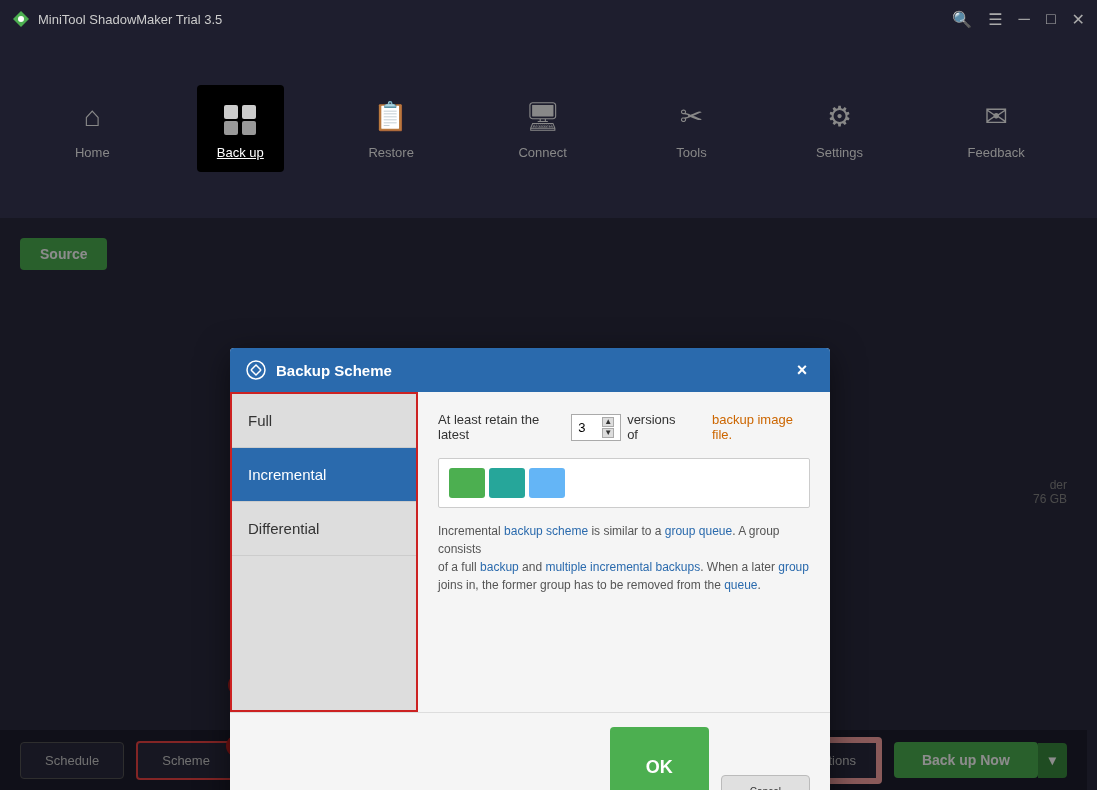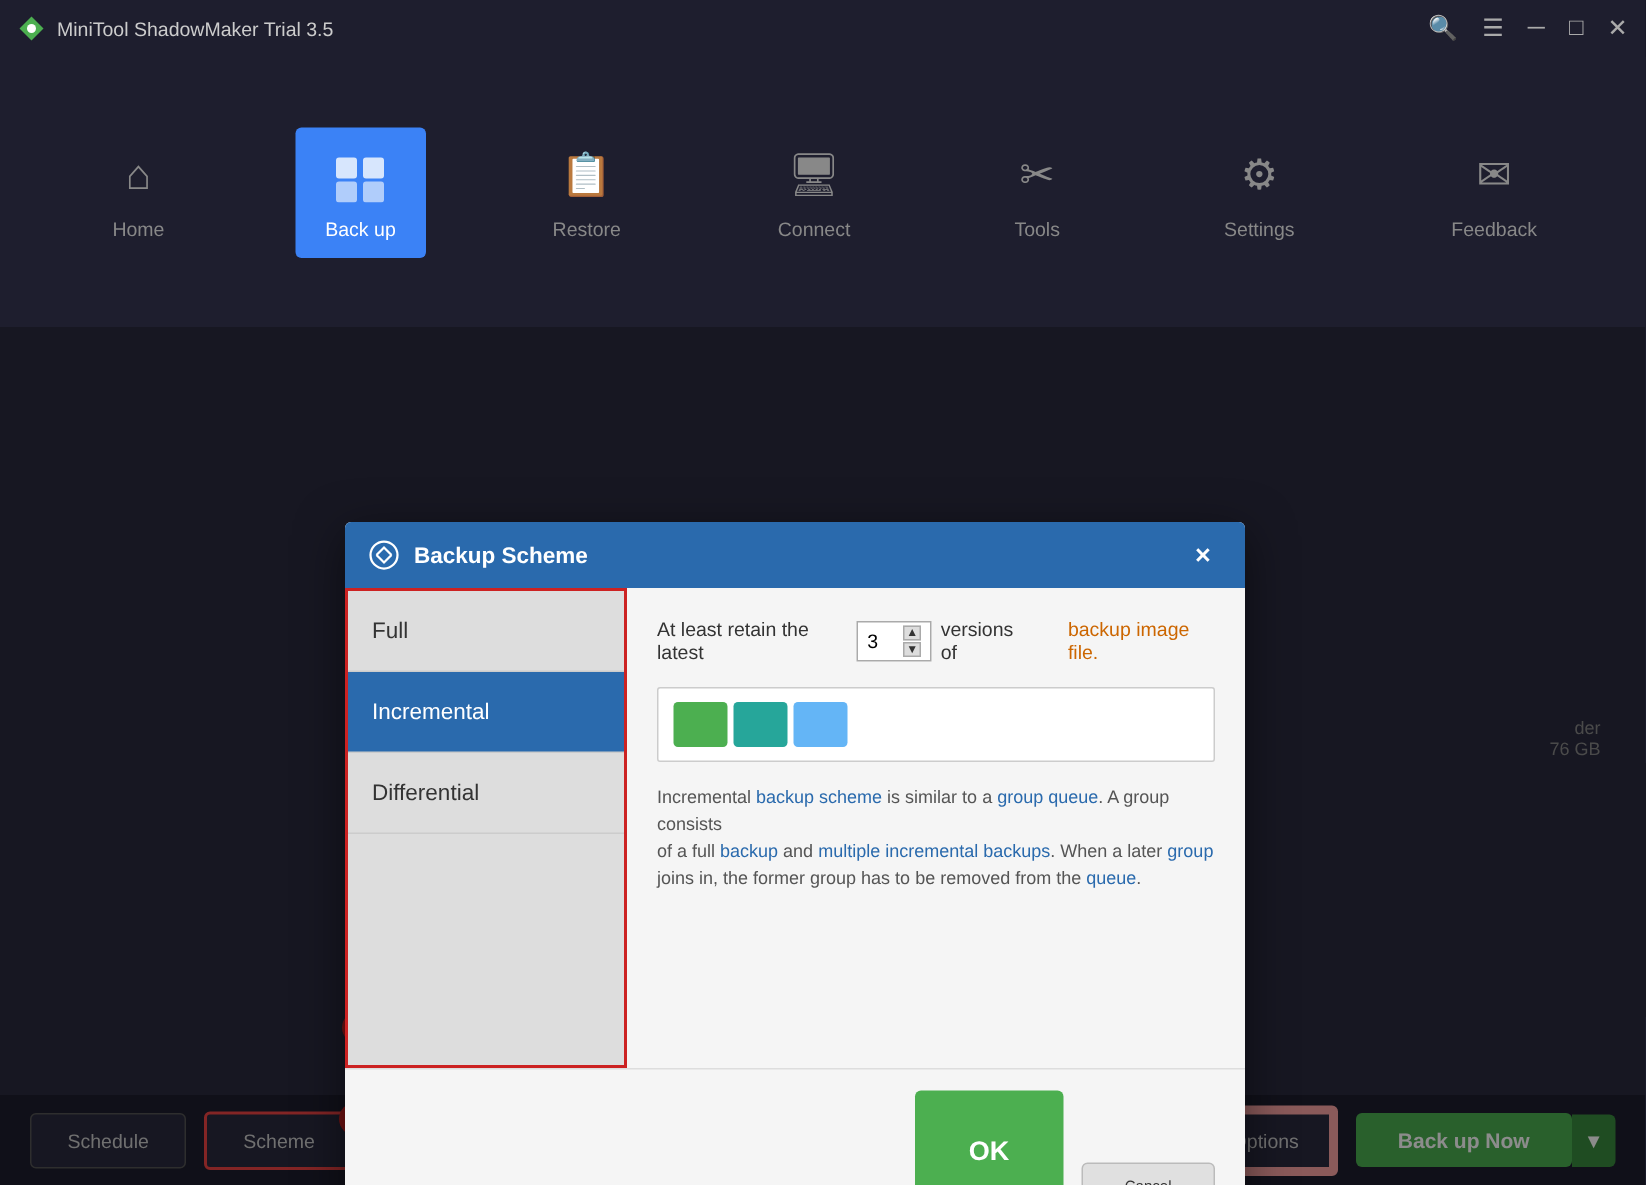"Back up" .nav-item.active { background: #3b82f6 -> #000000; text-decoration: none -> underline }
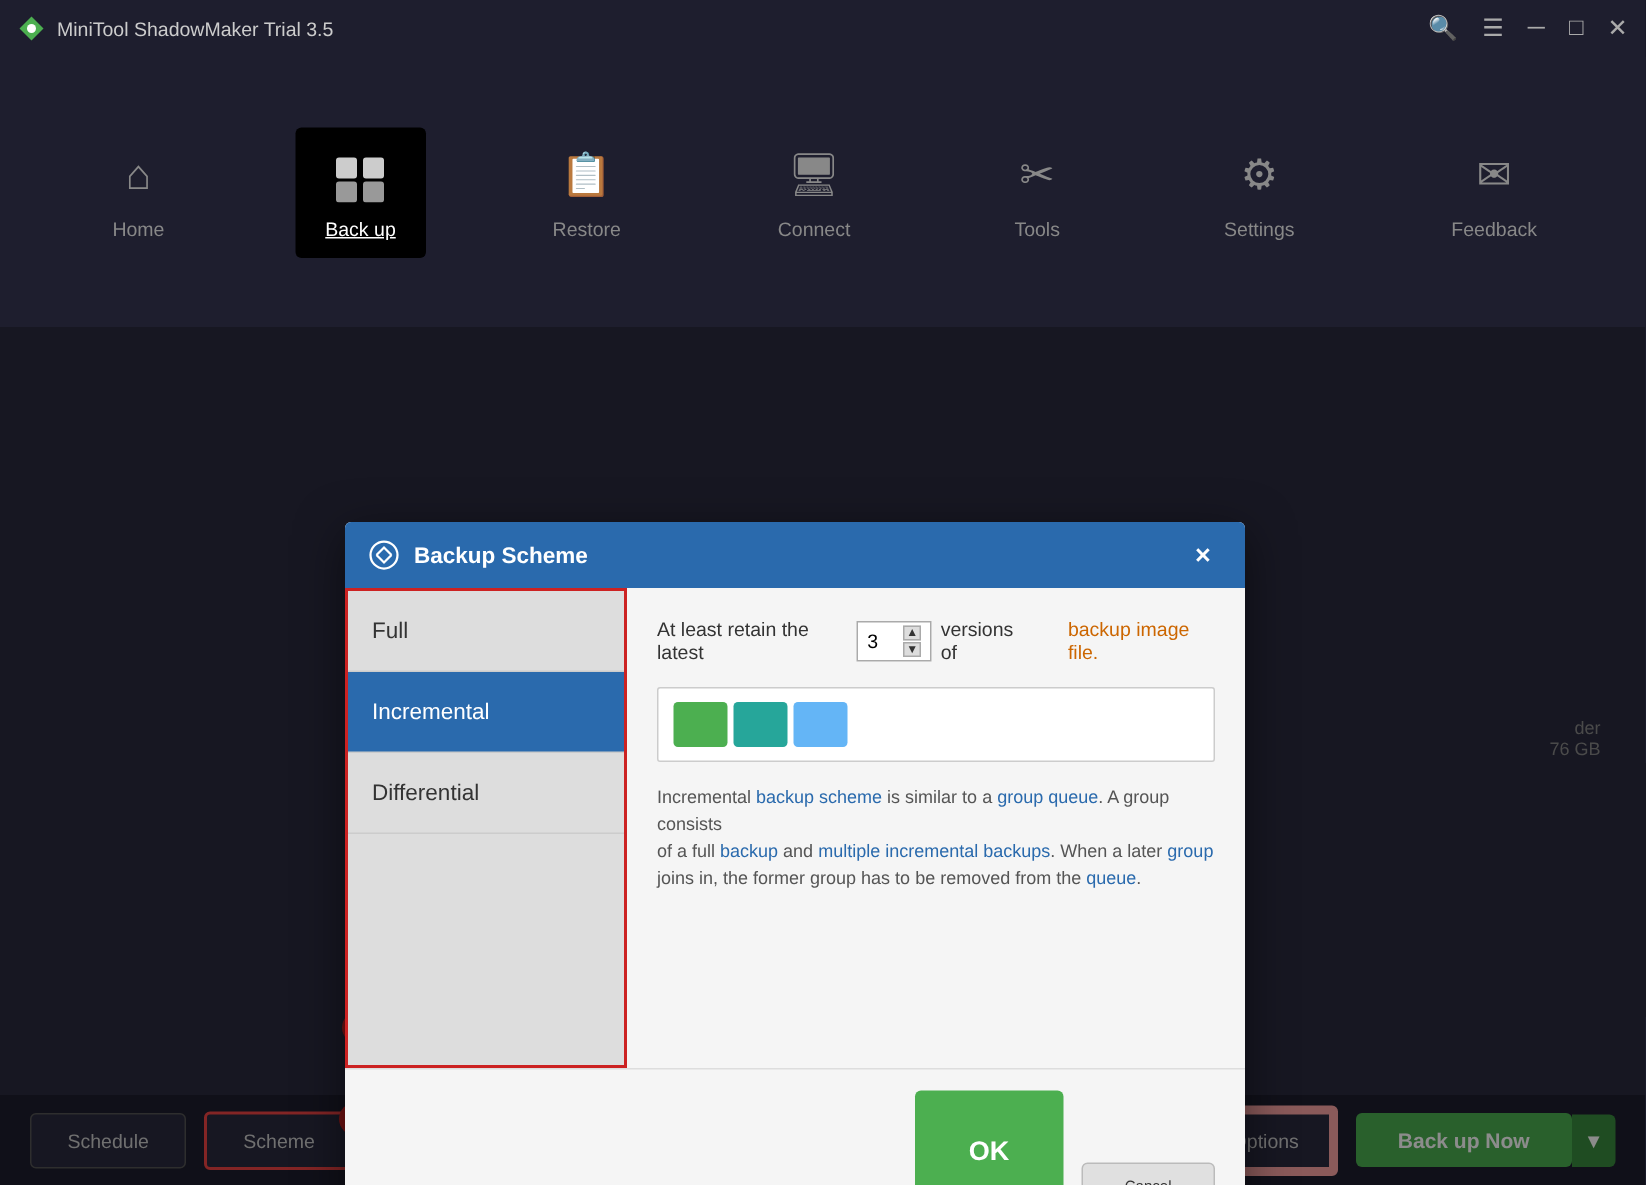"Source" div.source-bar { html: none -> <div> <div>Source</div> </div> }
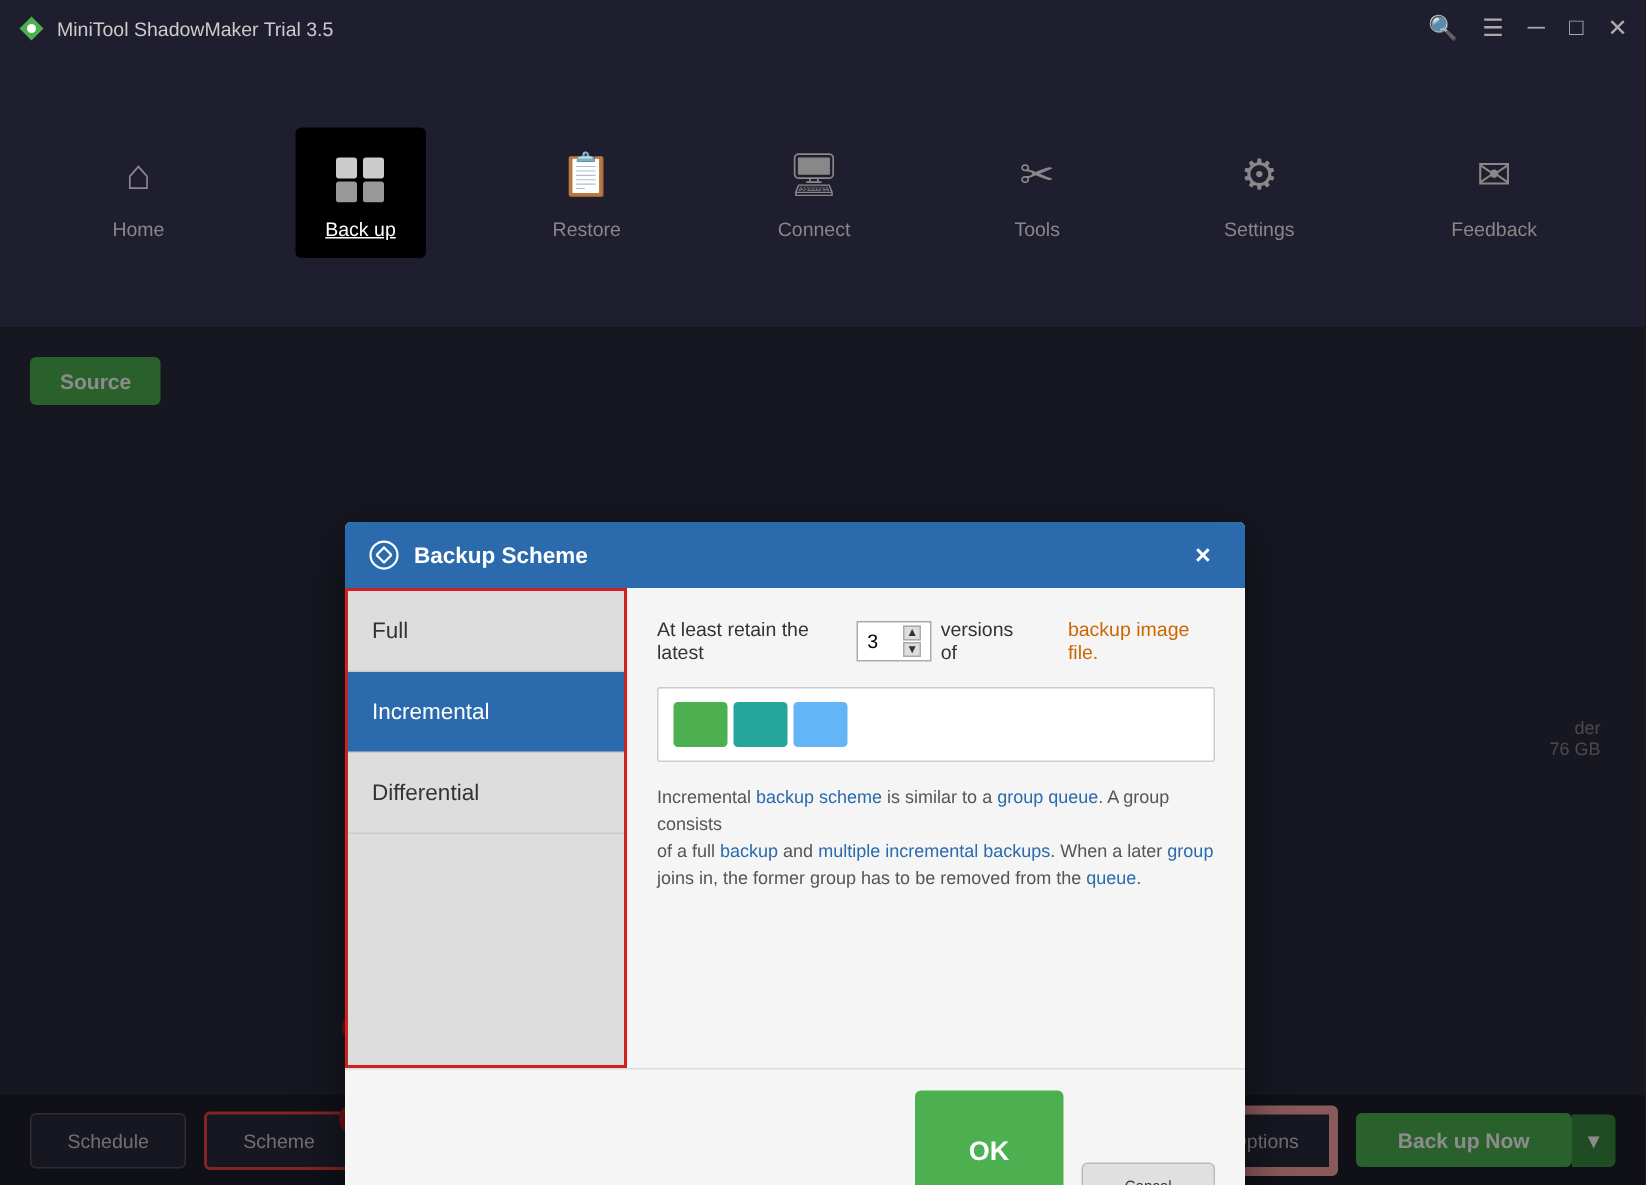"Schedule" .bottom-toolbar { right: 0 -> 10px }
